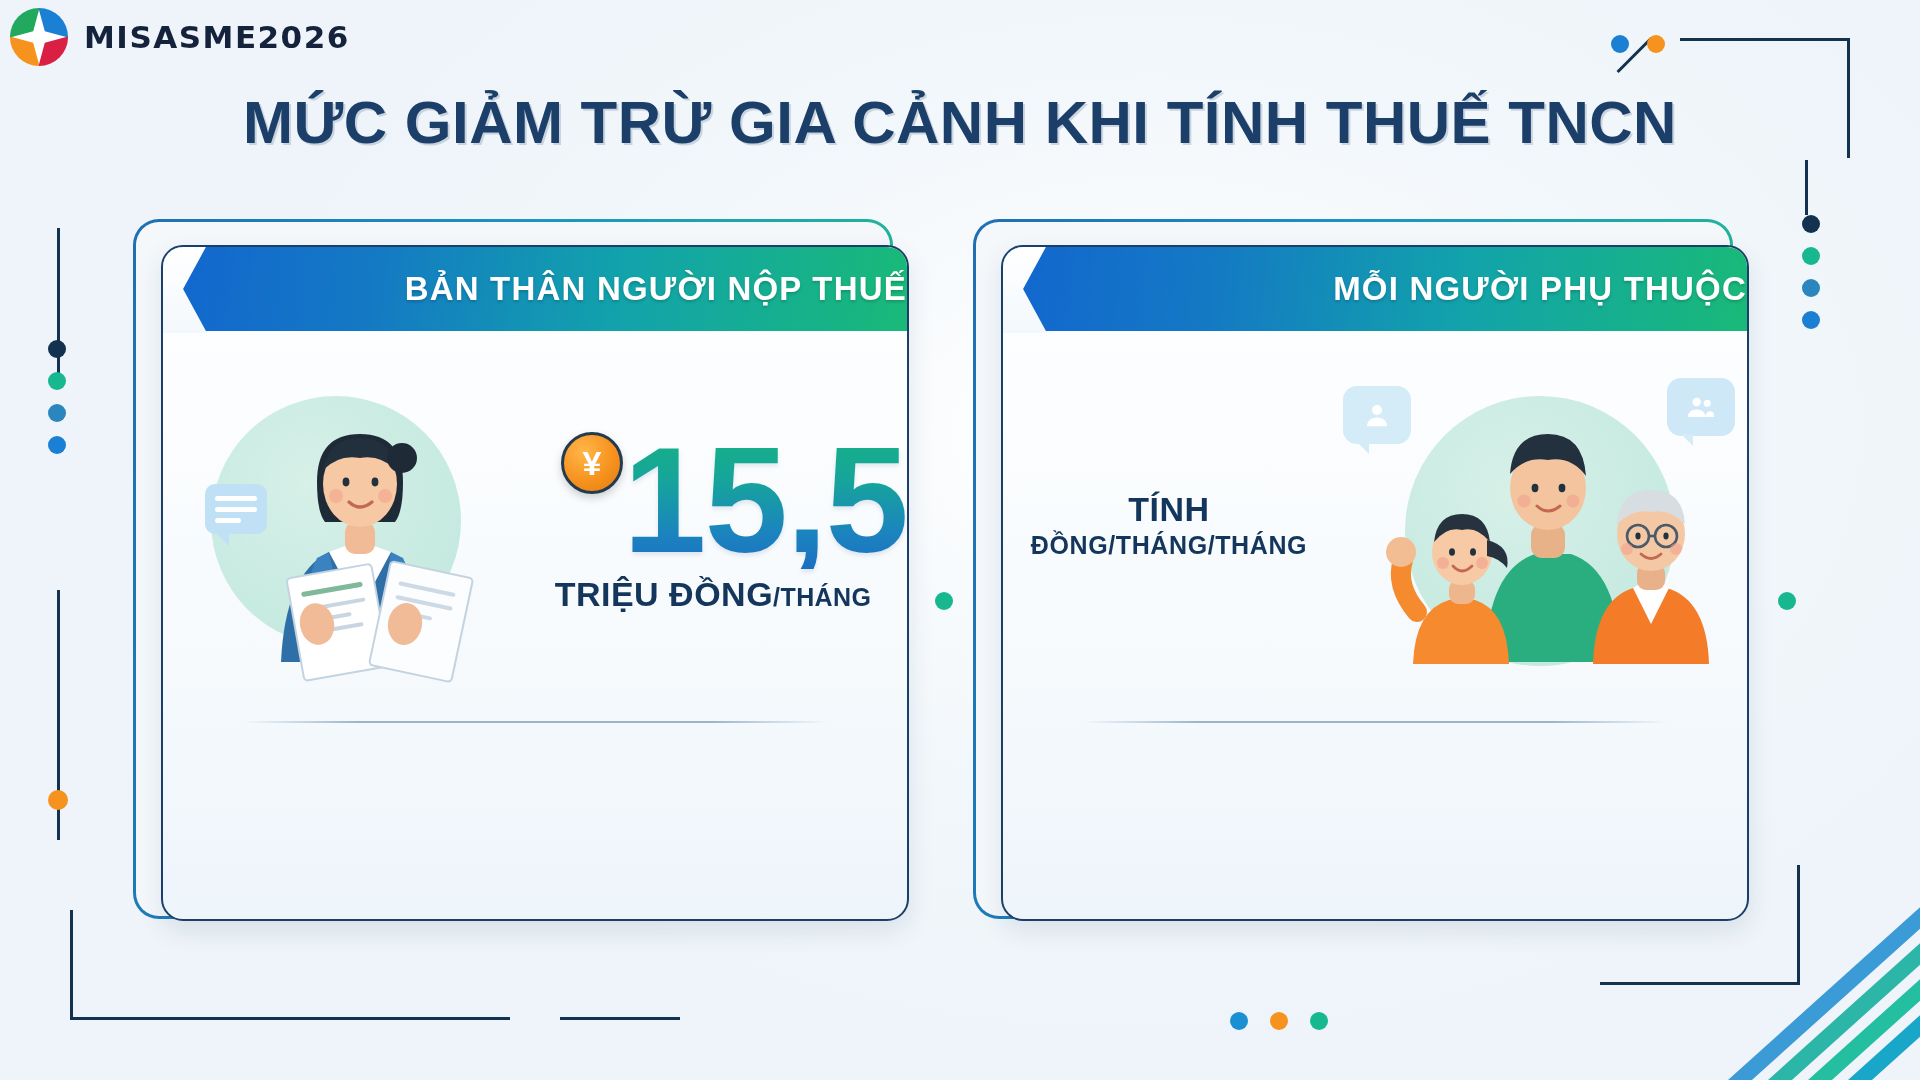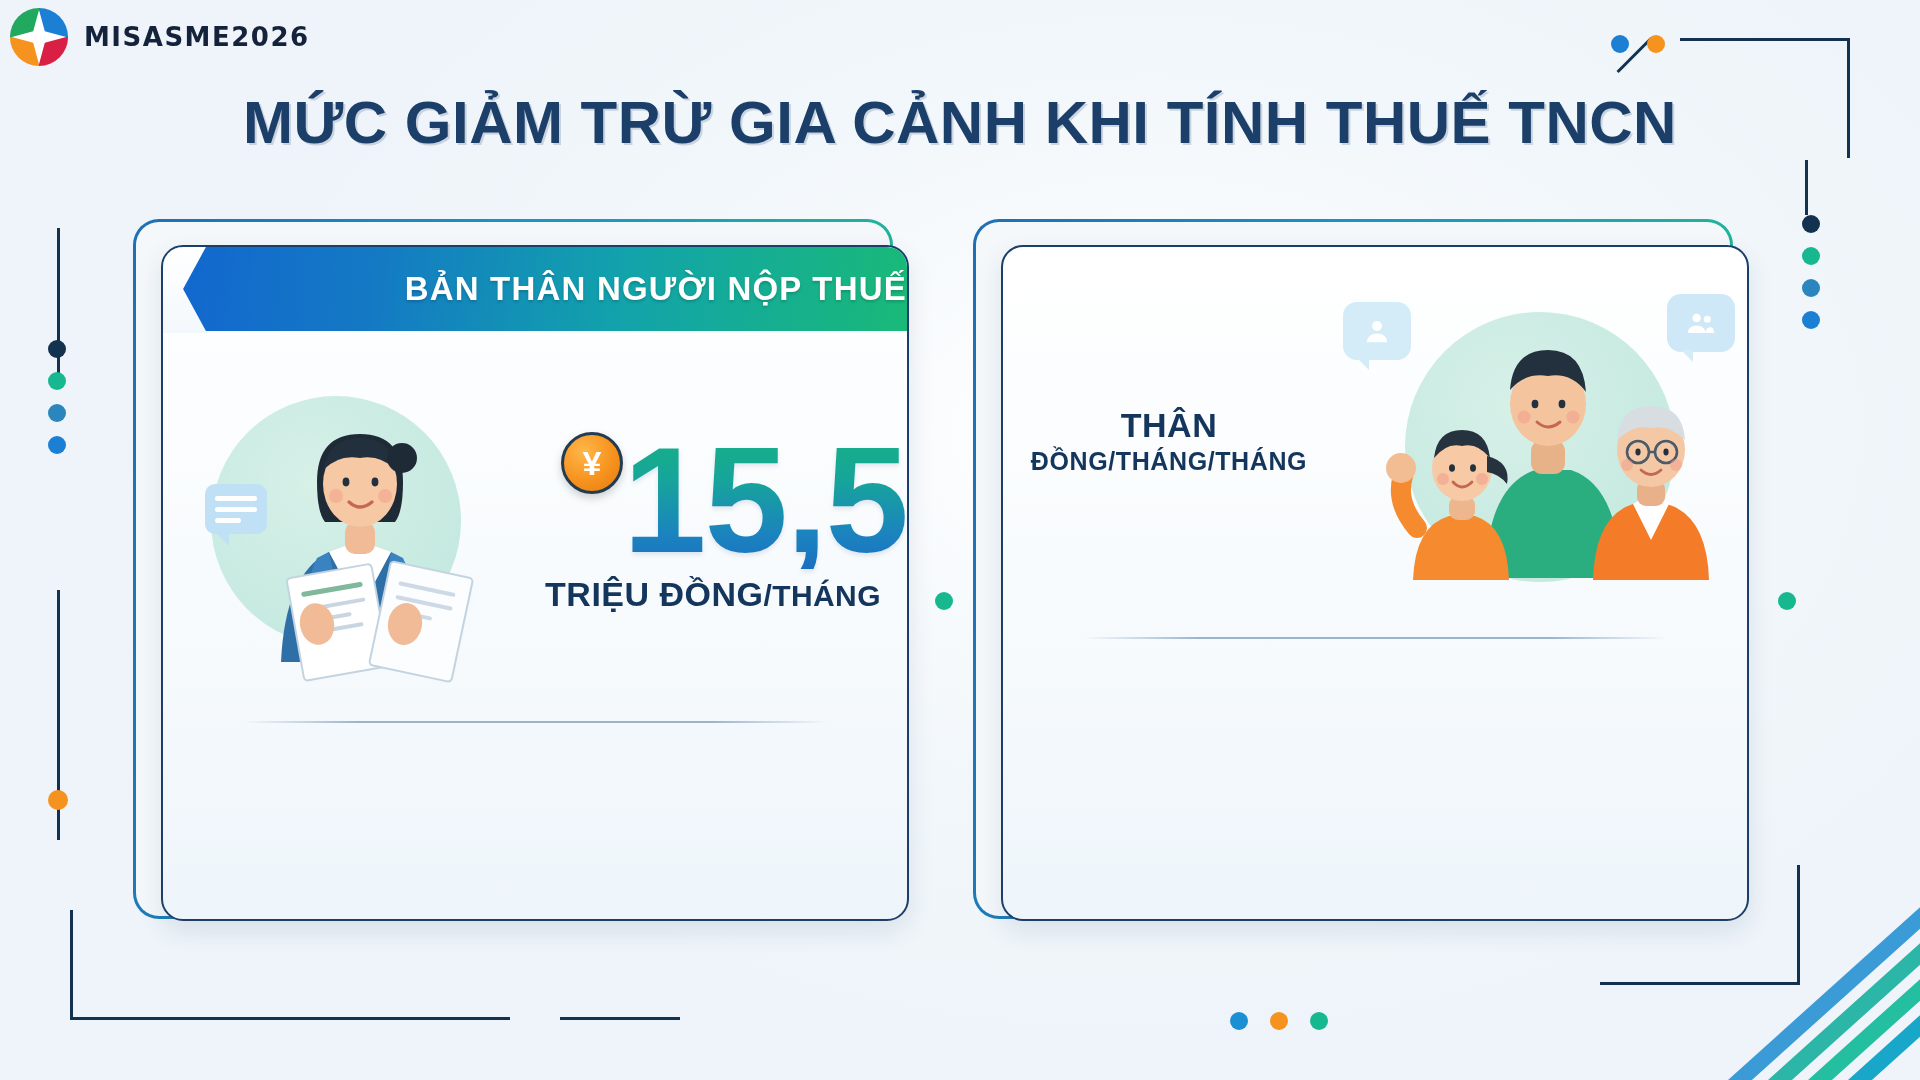"MISASME2026" .logo-text { font-size: 26px -> 31px }
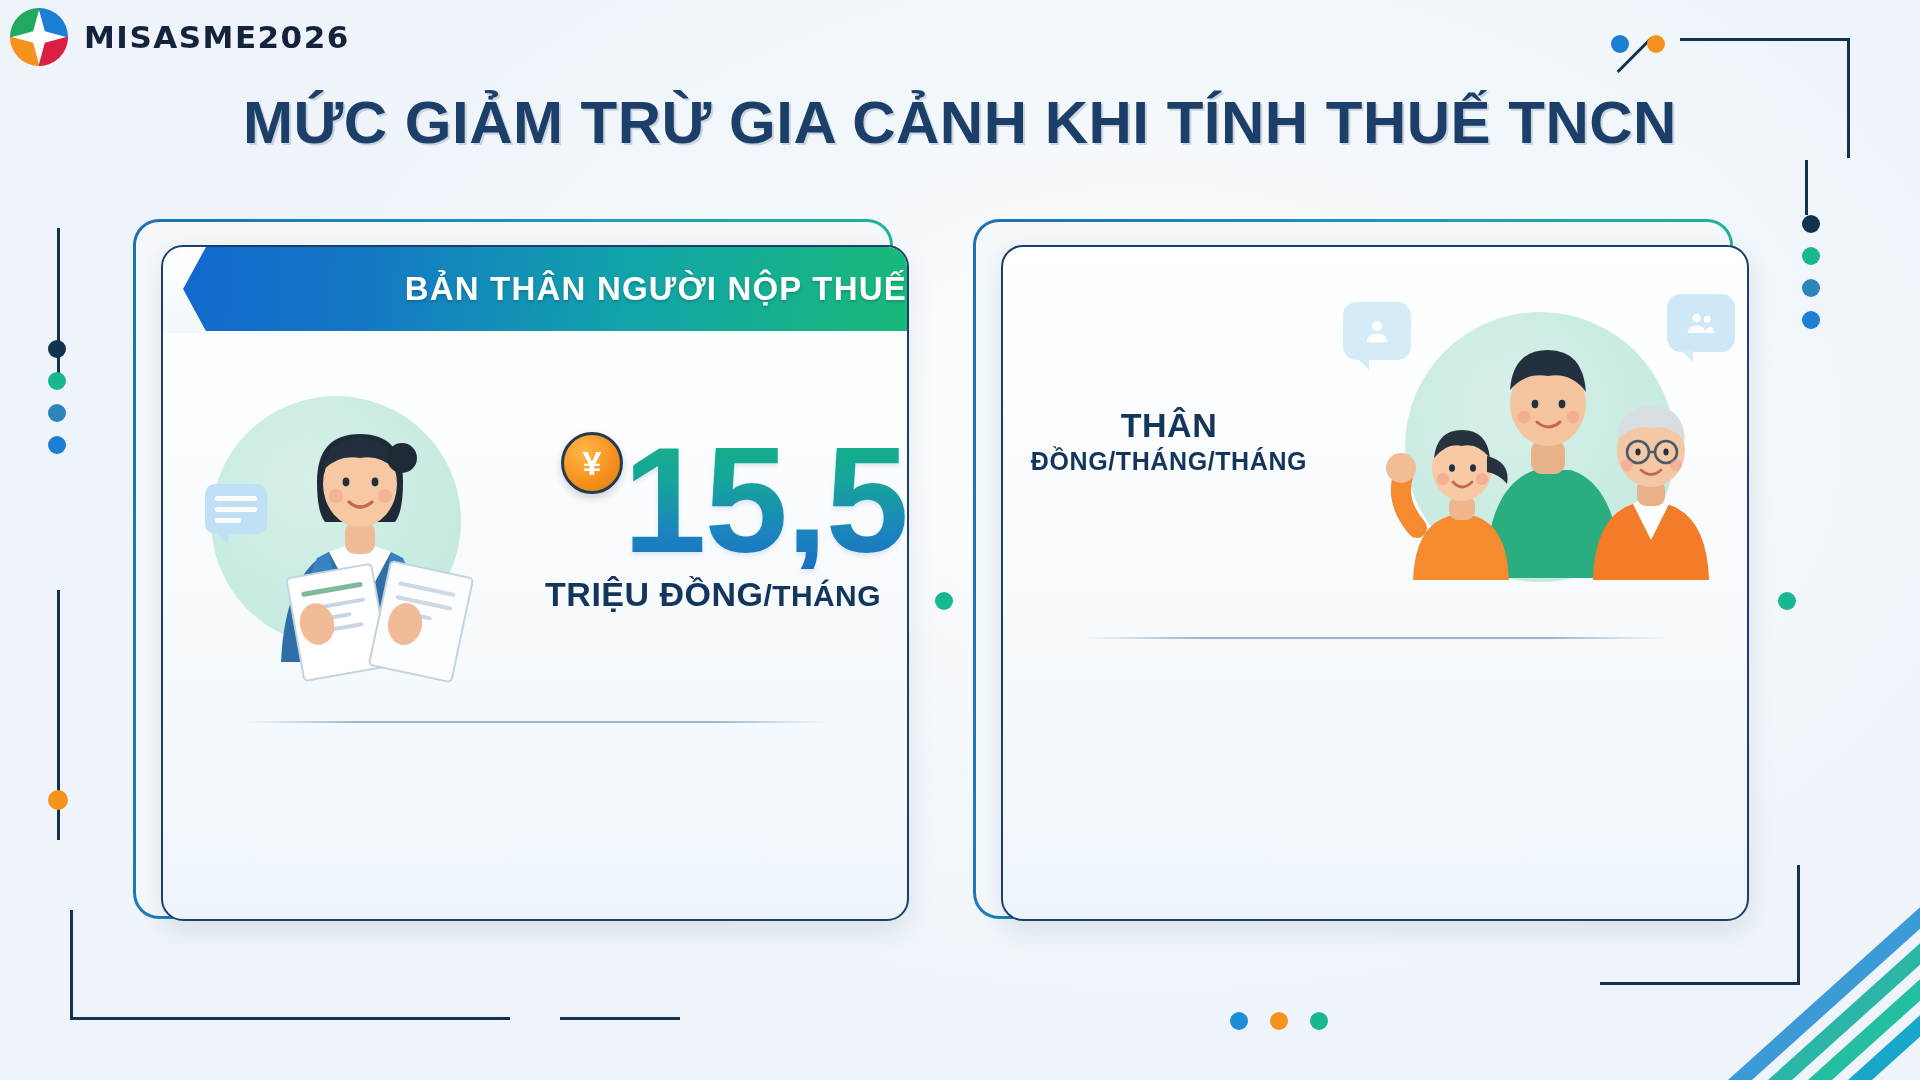"MỖI NGƯỜI PHỤ THUỘC" div.card-header { html: none -> <div> <span>MỖI NGƯỜI PHỤ THUỘC</span> </div> }
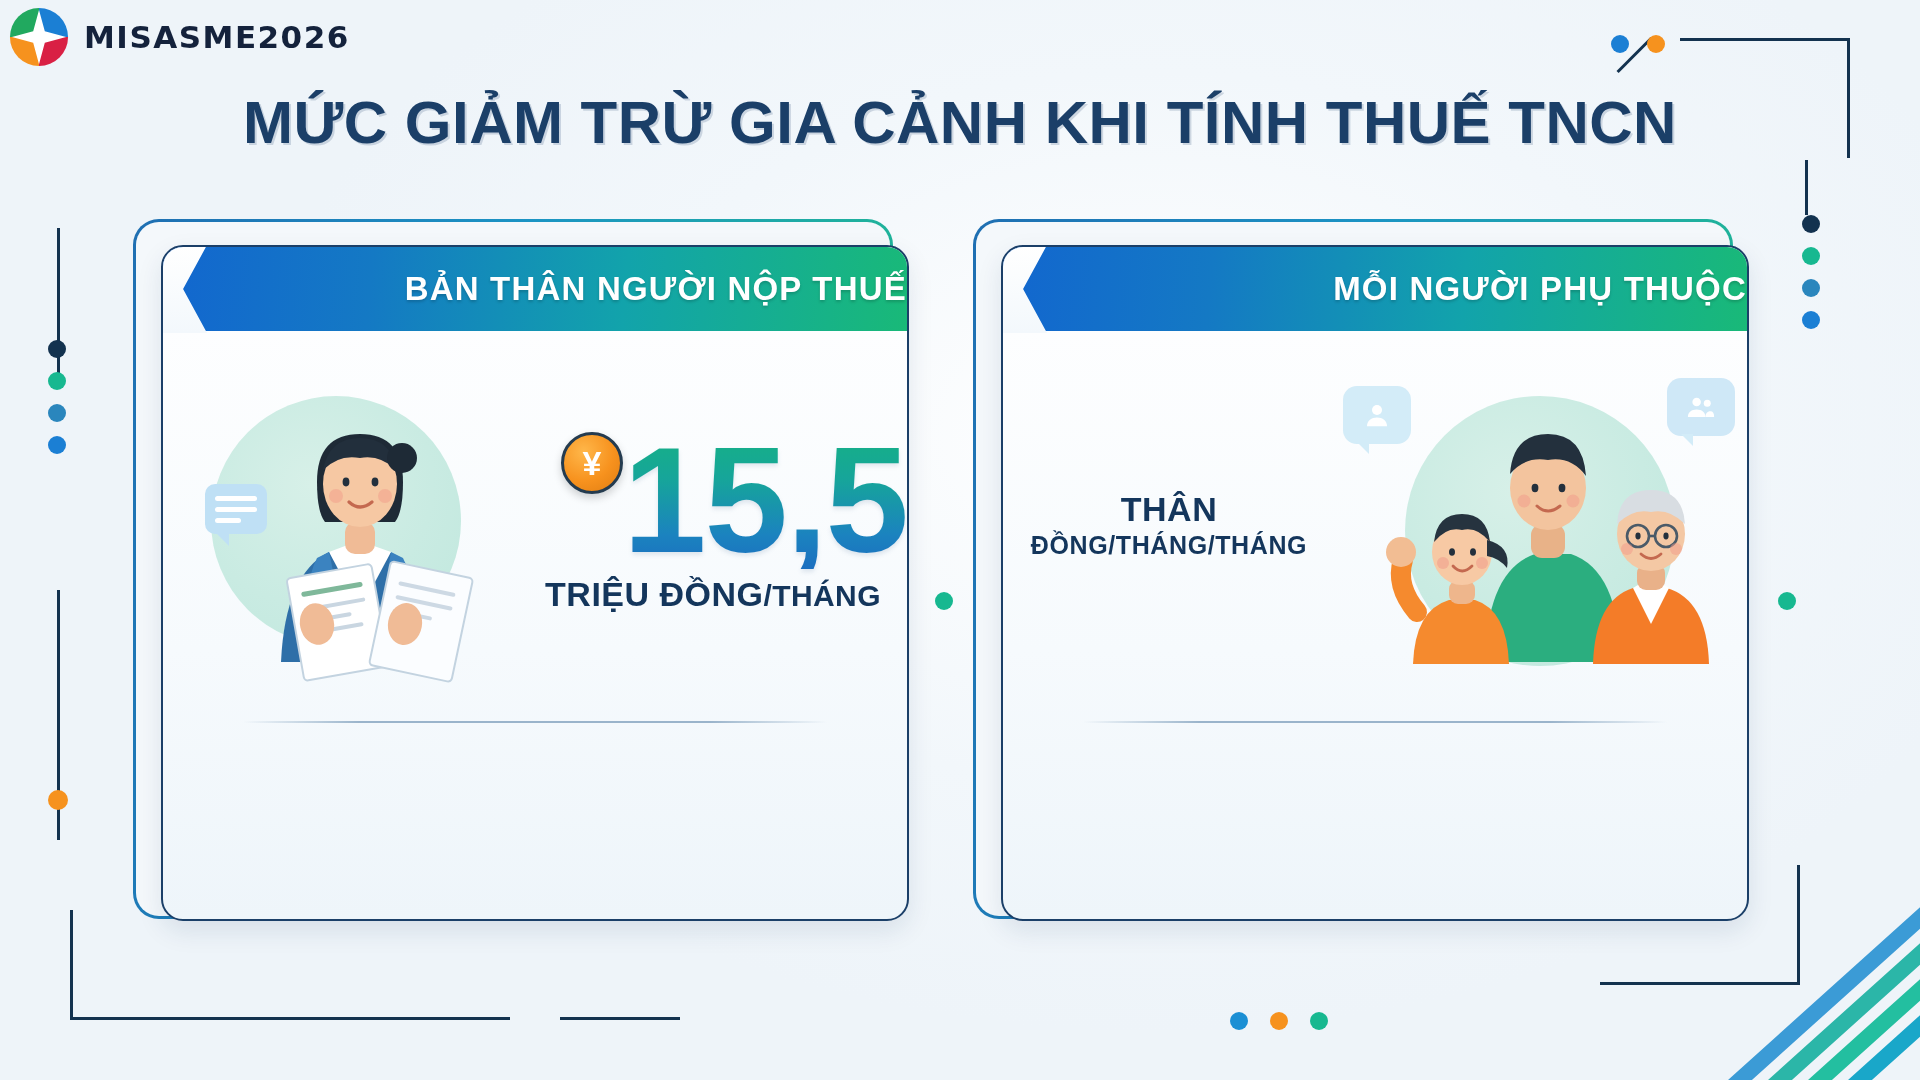"THÂN" span { text: THÂN -> TÍNH }
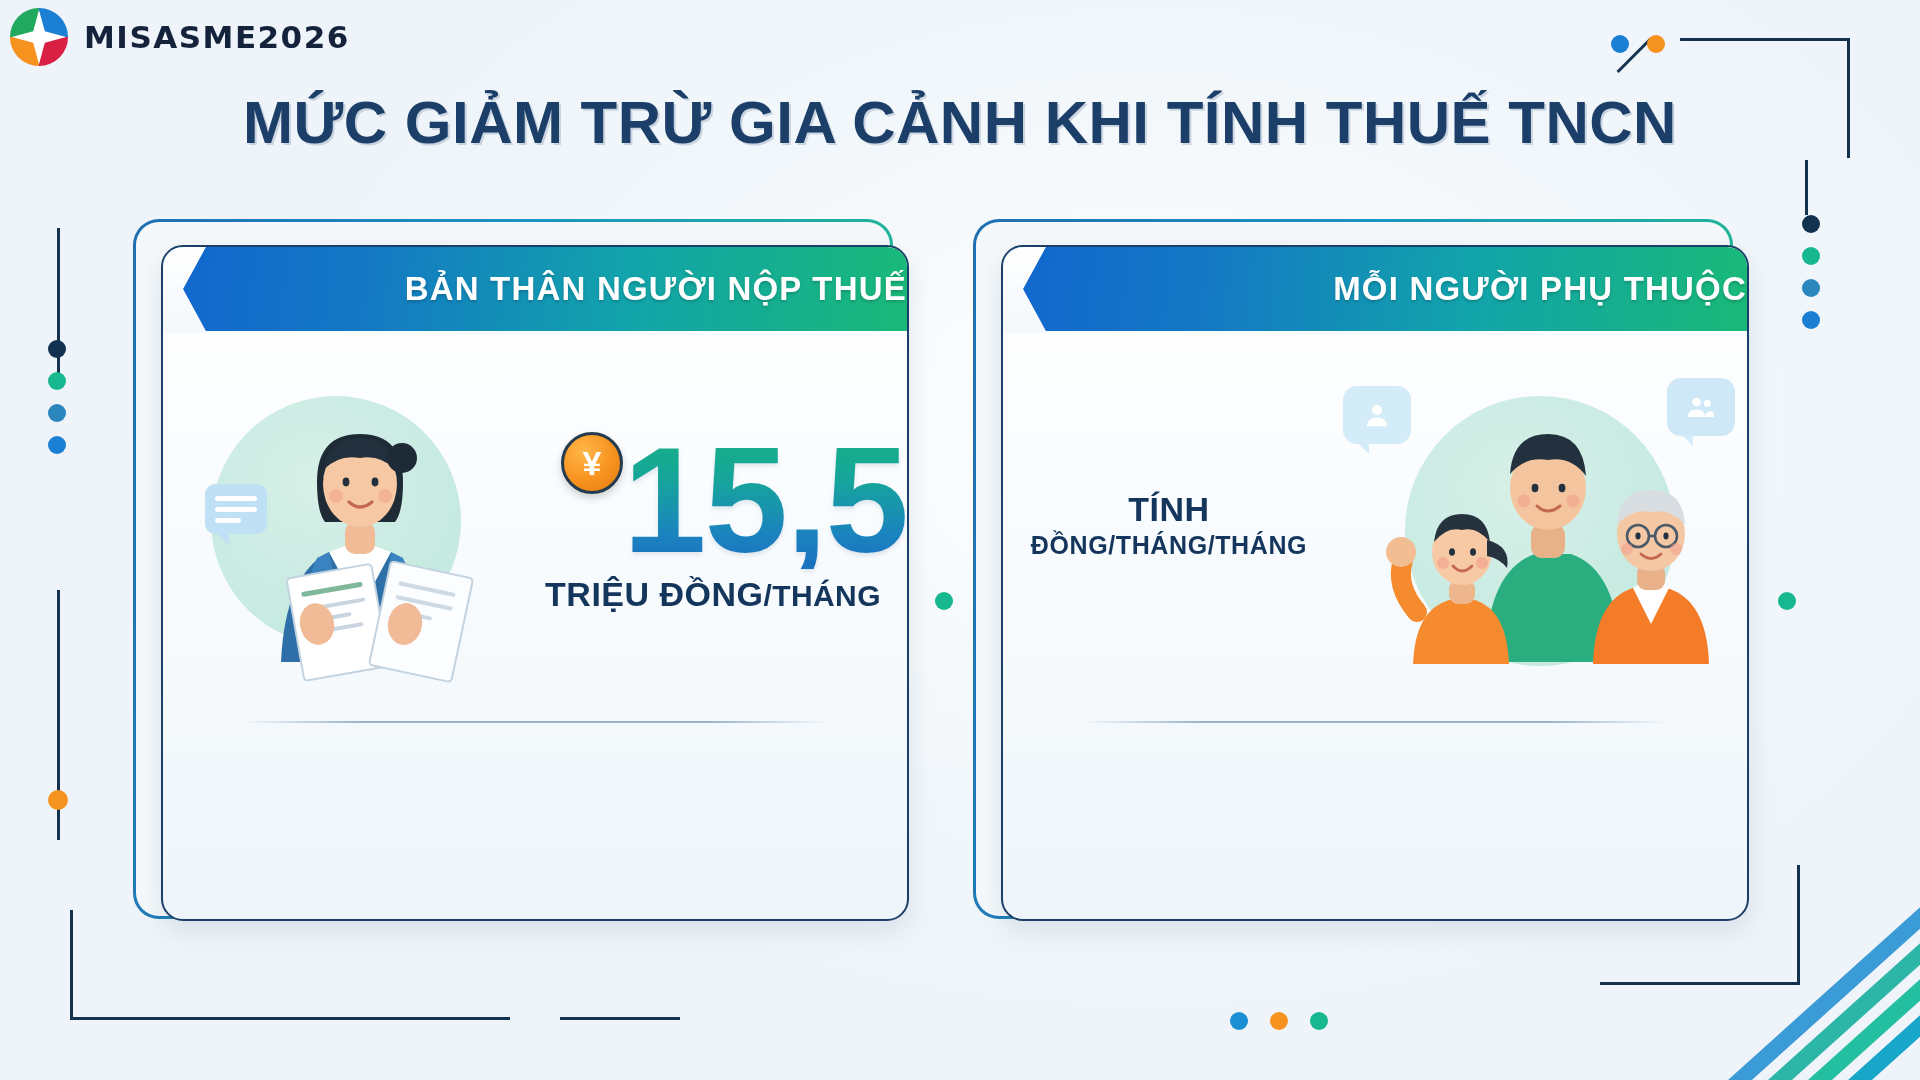"/THÁNG" .unit-main .small { font-size: 30px -> 25px }
